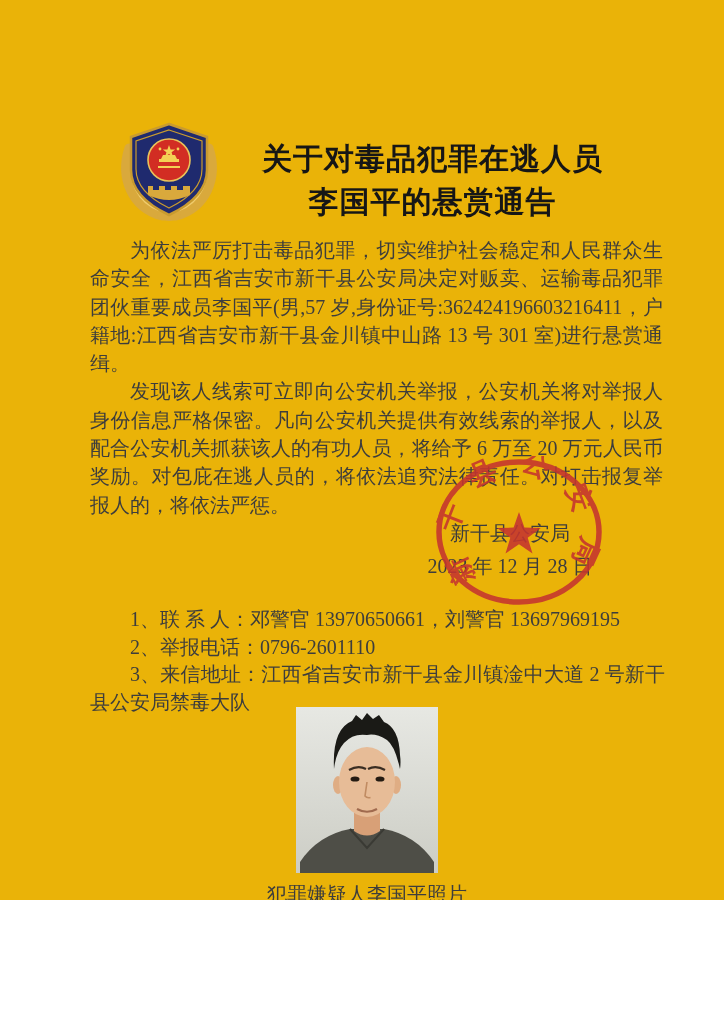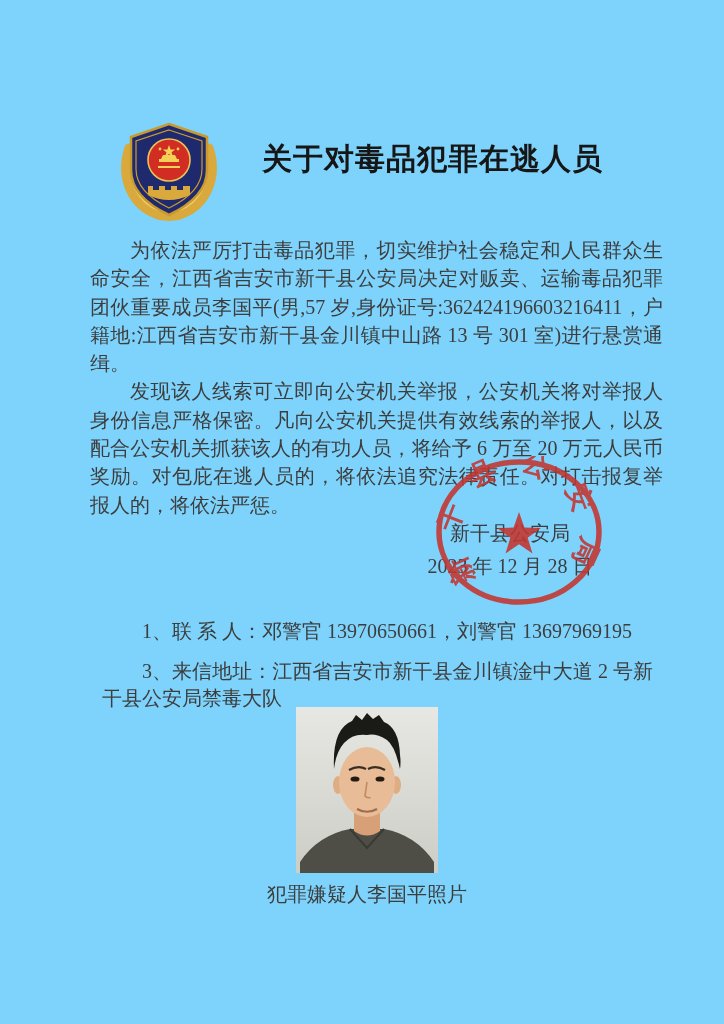"关于对毒品犯罪在逃人员" .page { background: #7dd3fc -> #eab308; height: 1024px -> 900px }
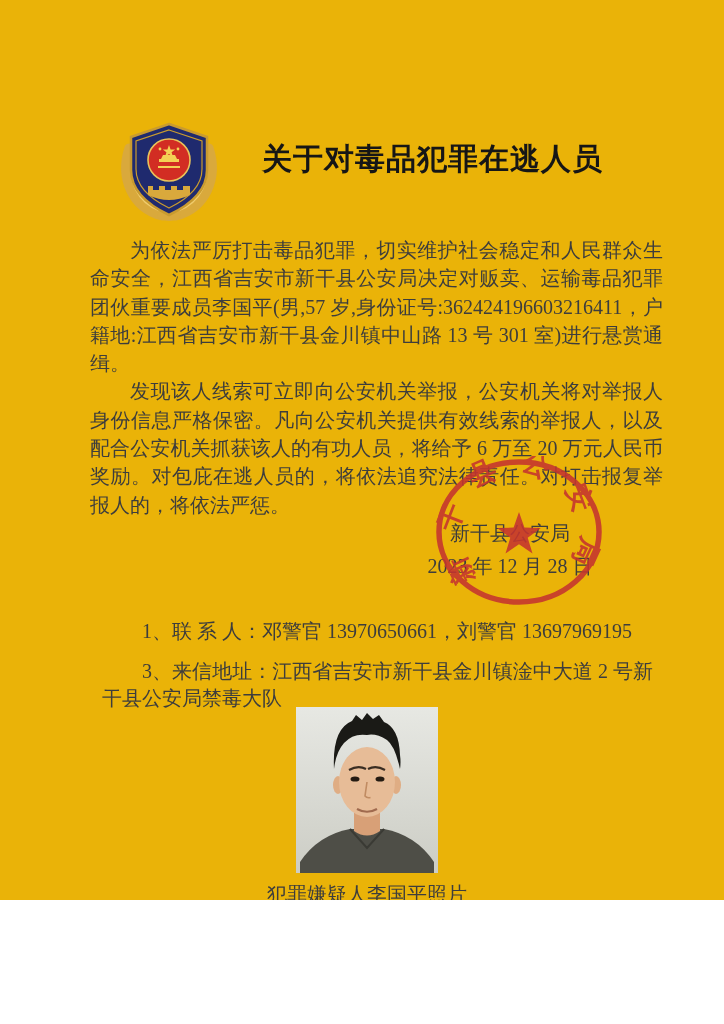"李国平的悬赏通告" div { html: none -> <div>李国平的悬赏通告</div> }
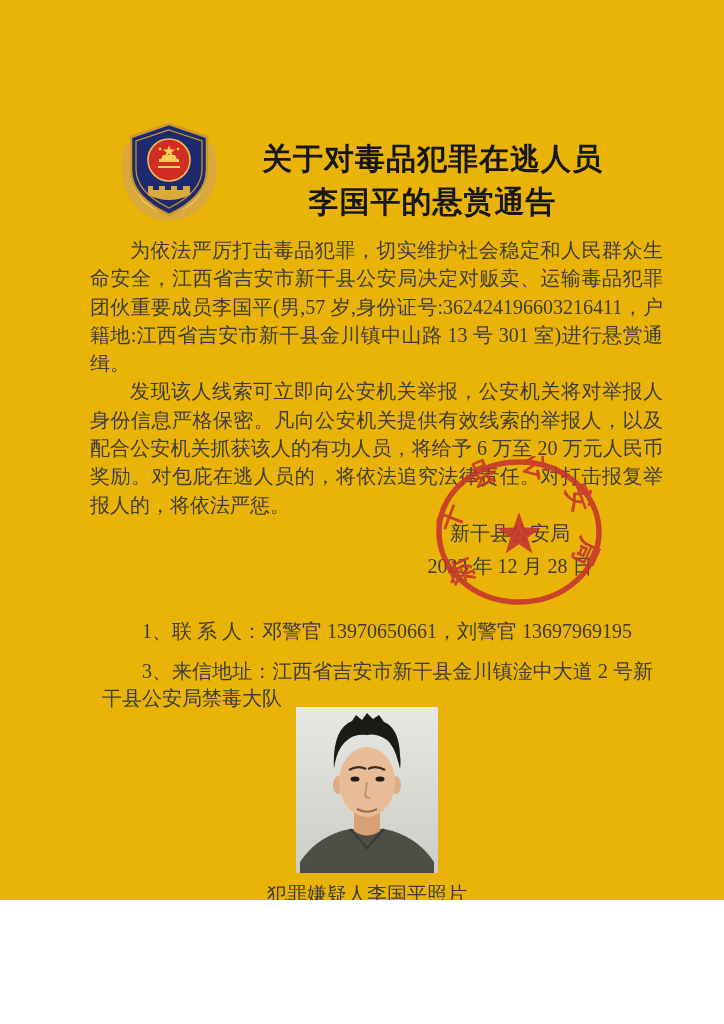"1、联 系 人：邓警官 13970650661，刘警官 13697969195" .contacts p { margin: 12px -> 0 }
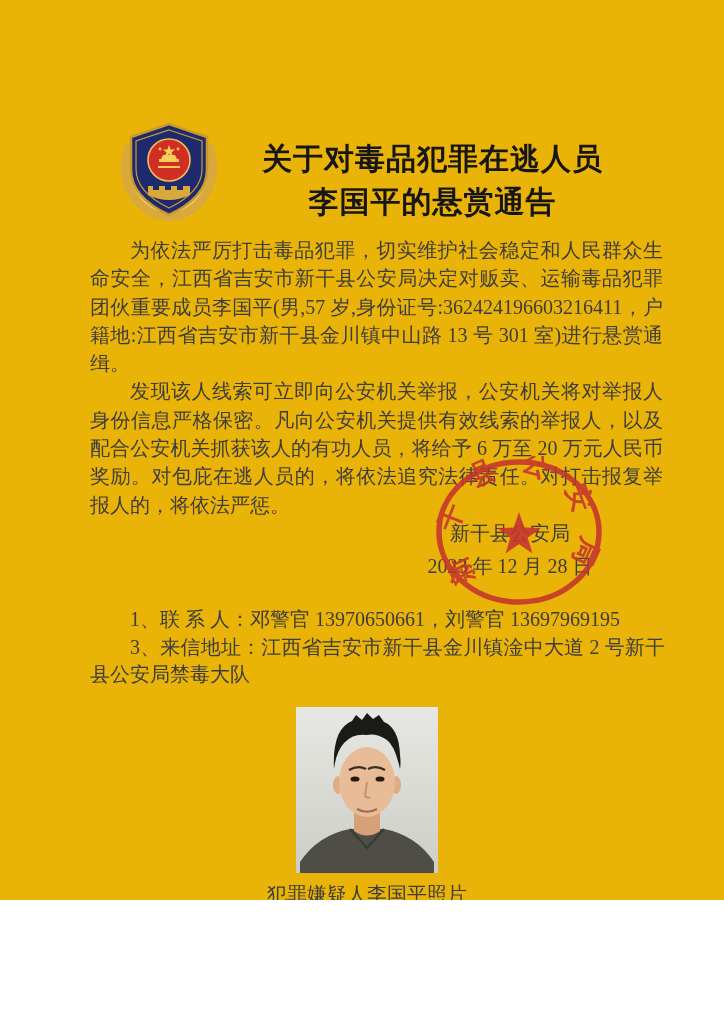"2、举报电话：0796-2601110" p { html: none -> <p>2、举报电话：0796-2601110</p> }
